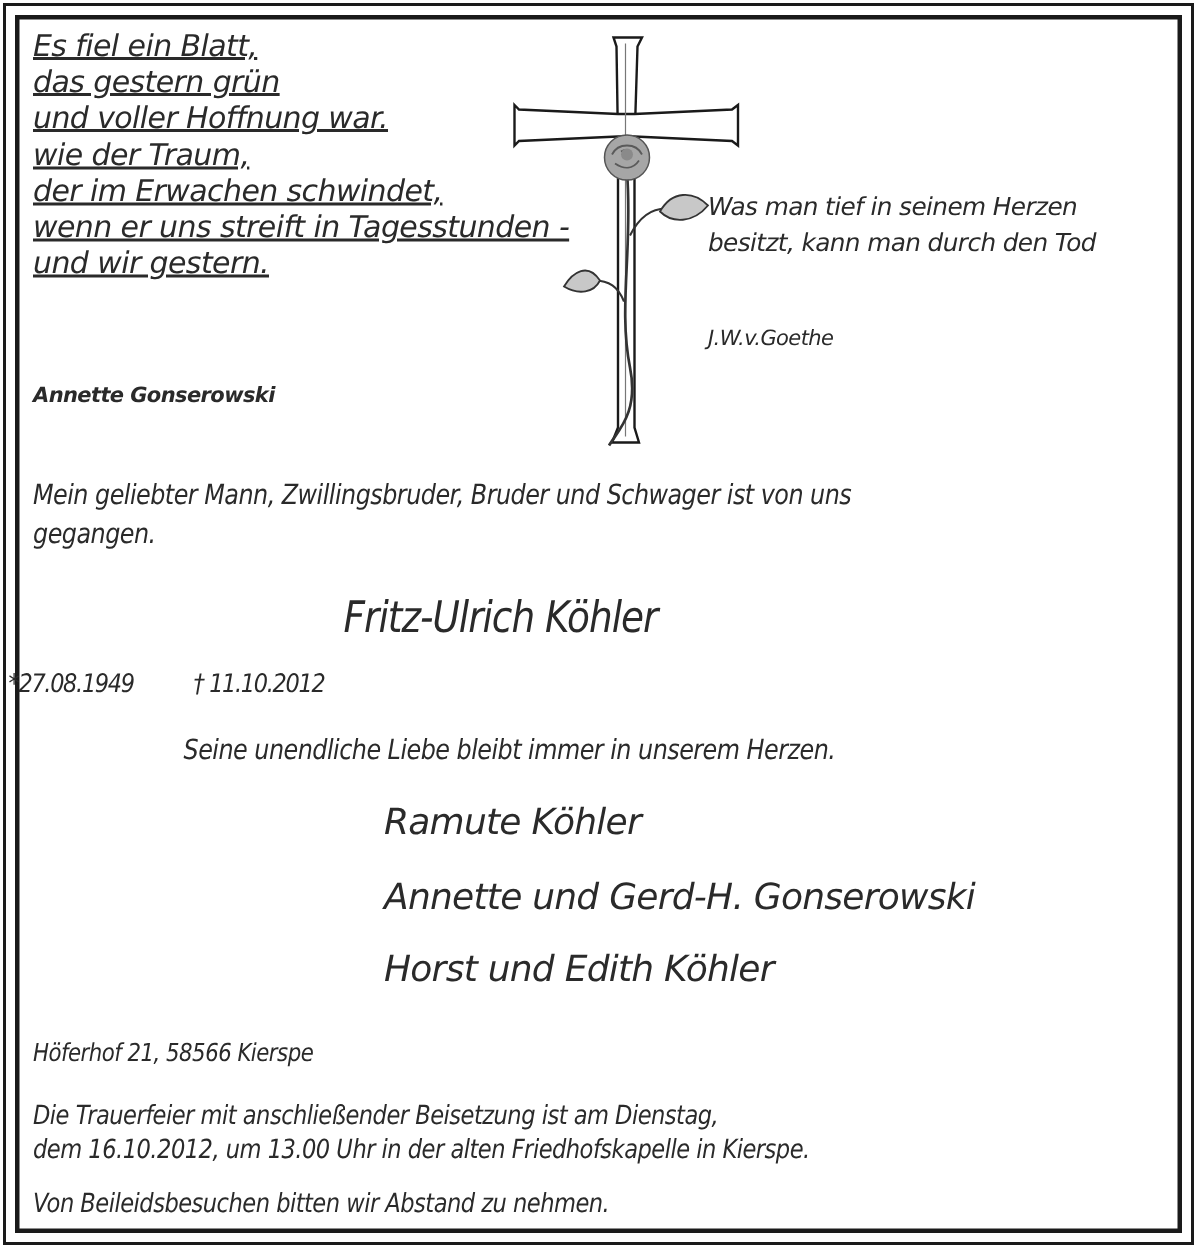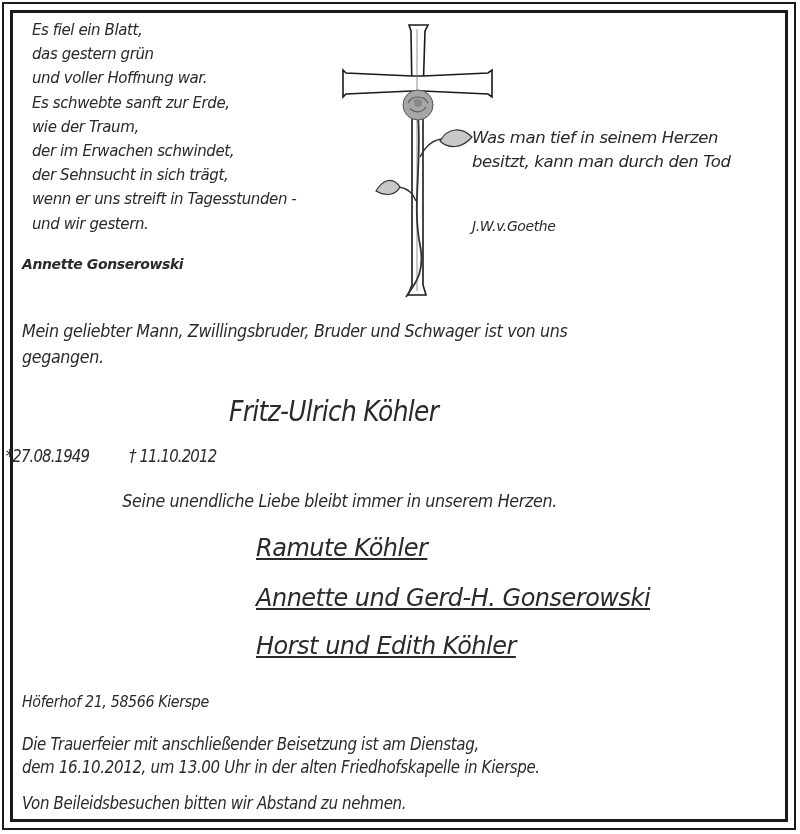"Es fiel ein Blatt," .poem { font-size: 15px -> 20px; left: 32px -> 22px; text-decoration: none -> underline }
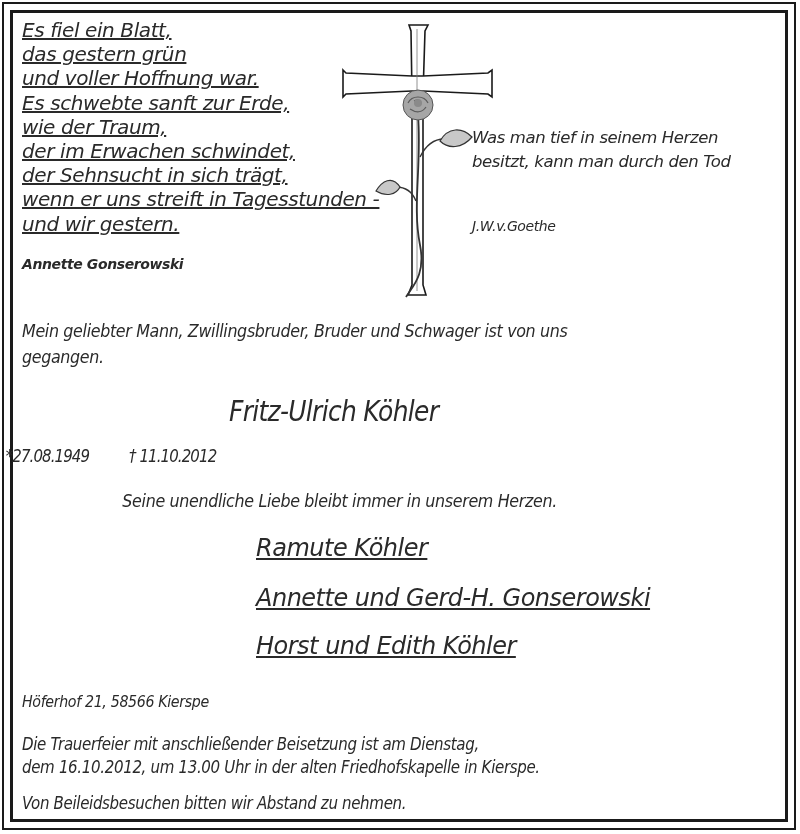"Es schwebte sanft zur Erde," div { html: <div>Es schwebte sanft zur Erde,</div> -> none }
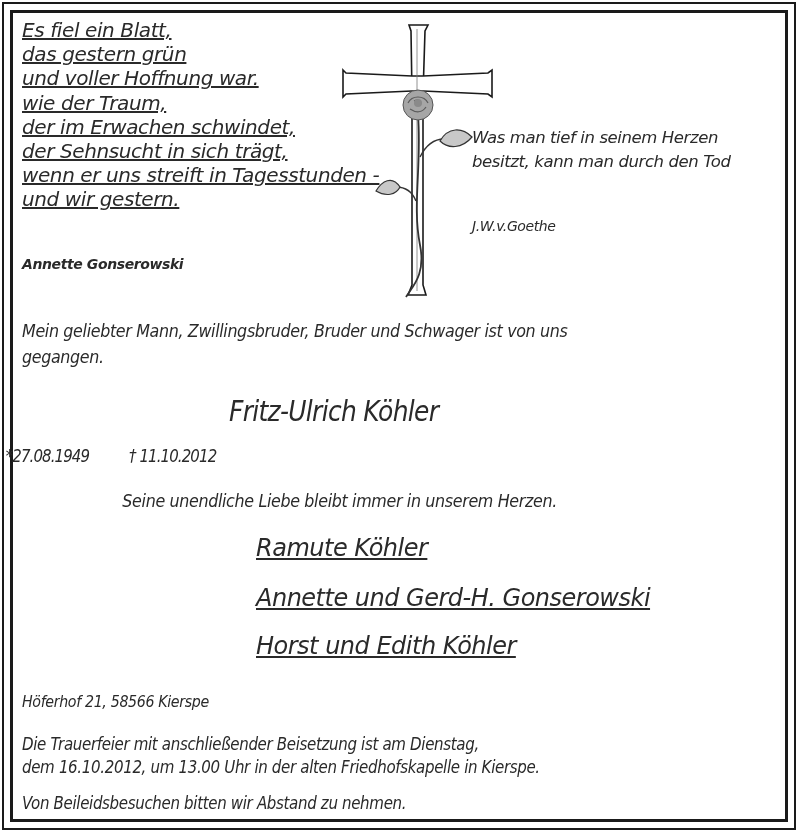"der Sehnsucht in sich trägt," div { html: <div>der Sehnsucht in sich trägt,</div> -> none }
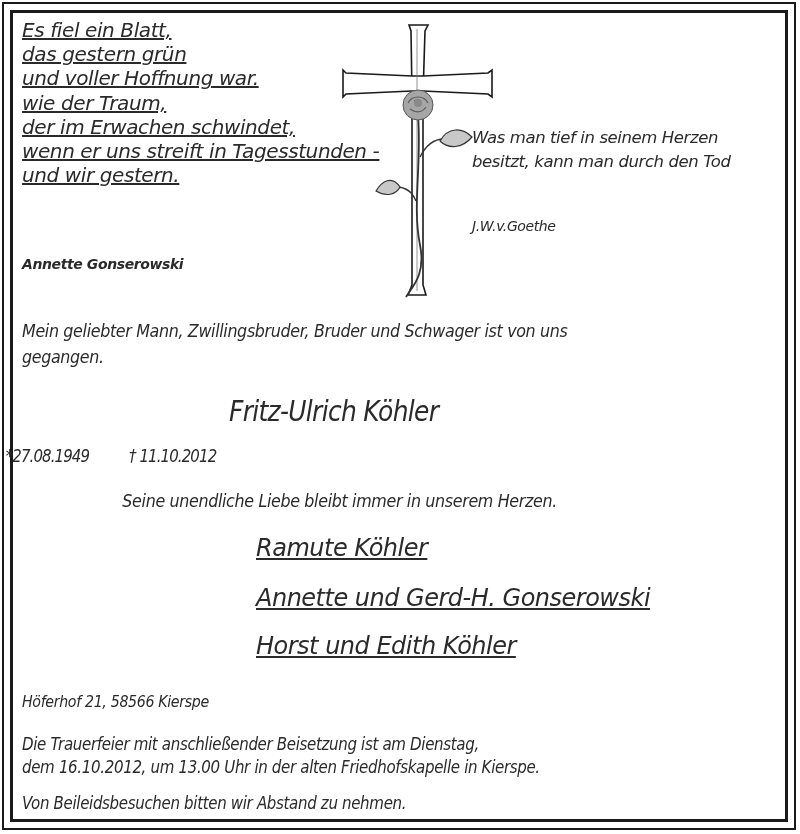"Ramute Köhler" .mourners { text-decoration: underline -> none }
